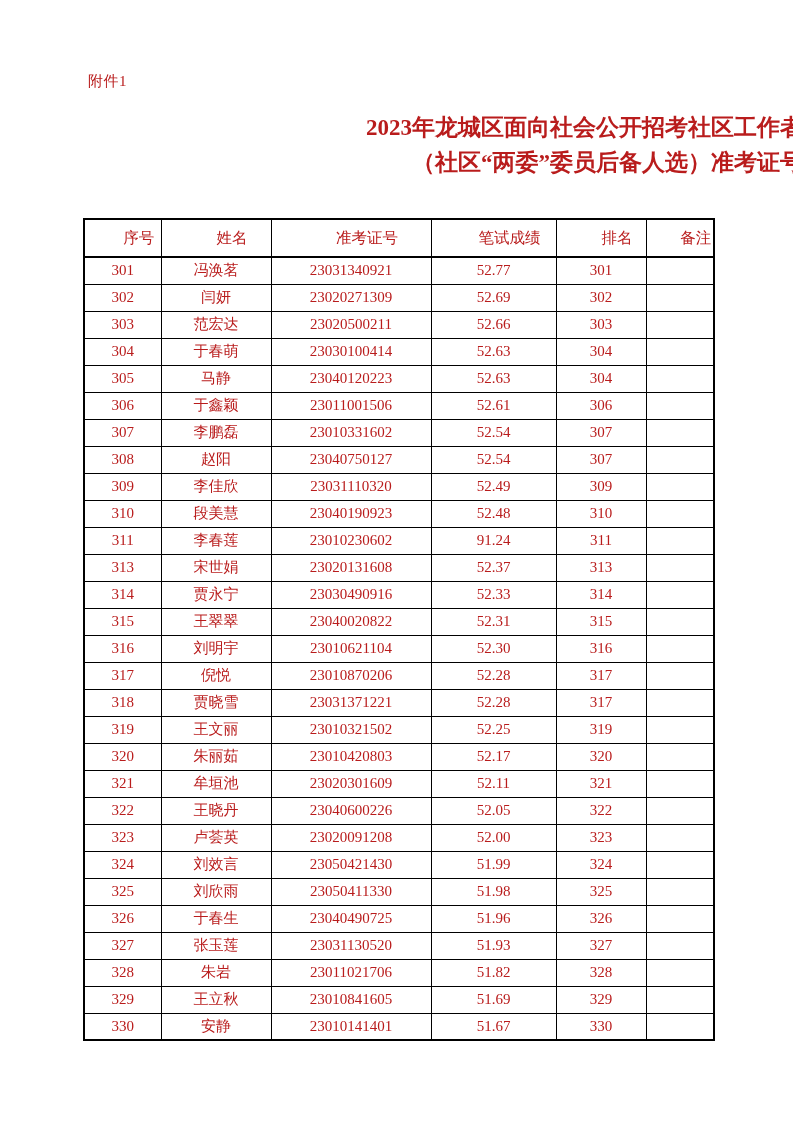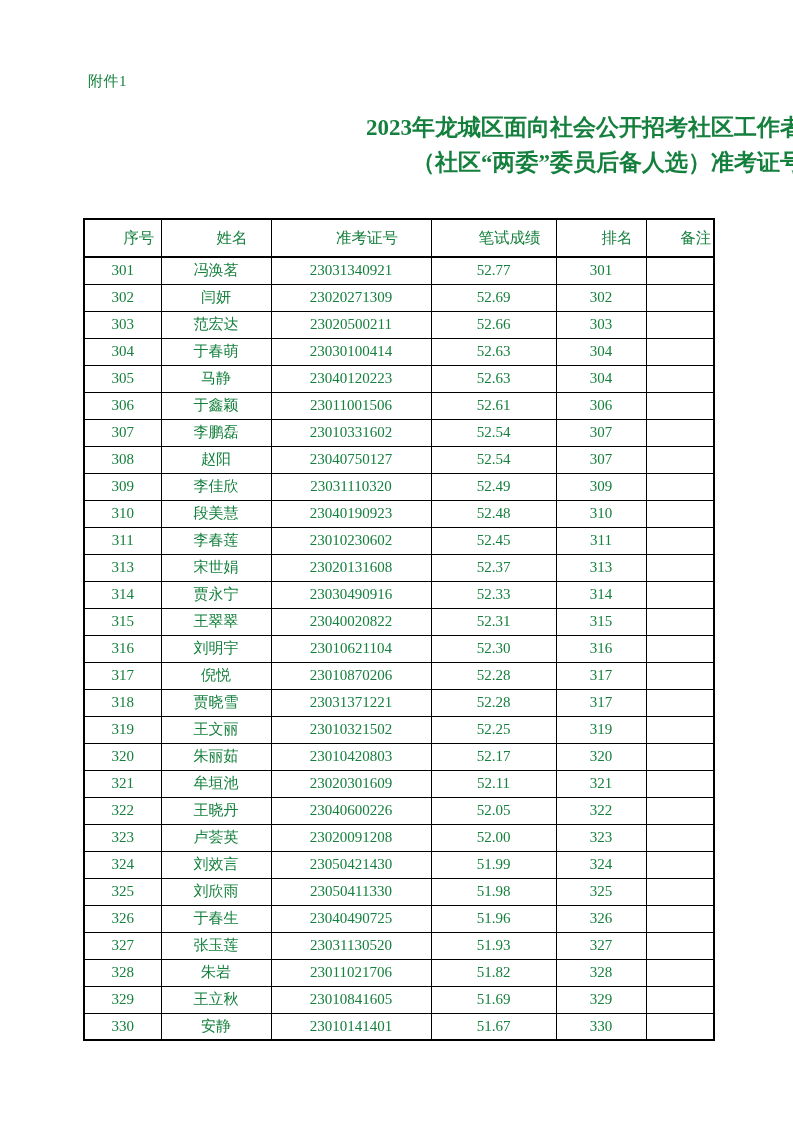"附件1" .page { color: #15803d -> #b91c1c }
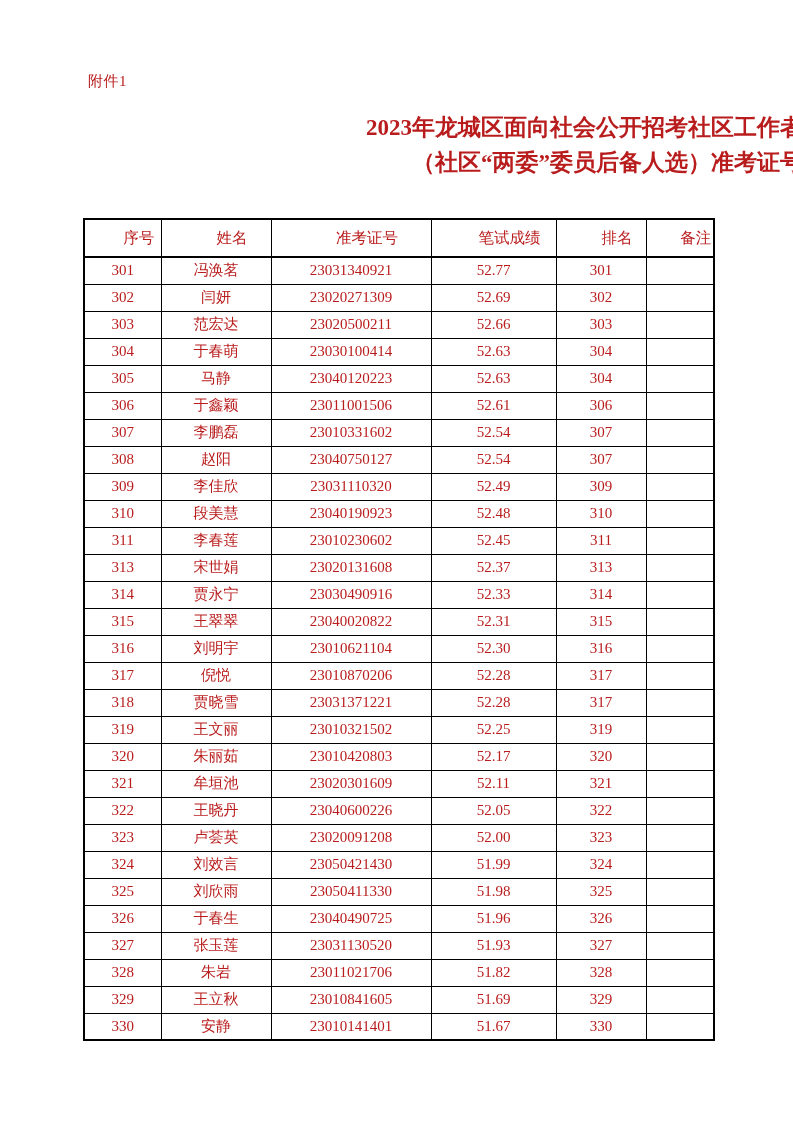"52.45" td { text: 52.45 -> 91.24 }
